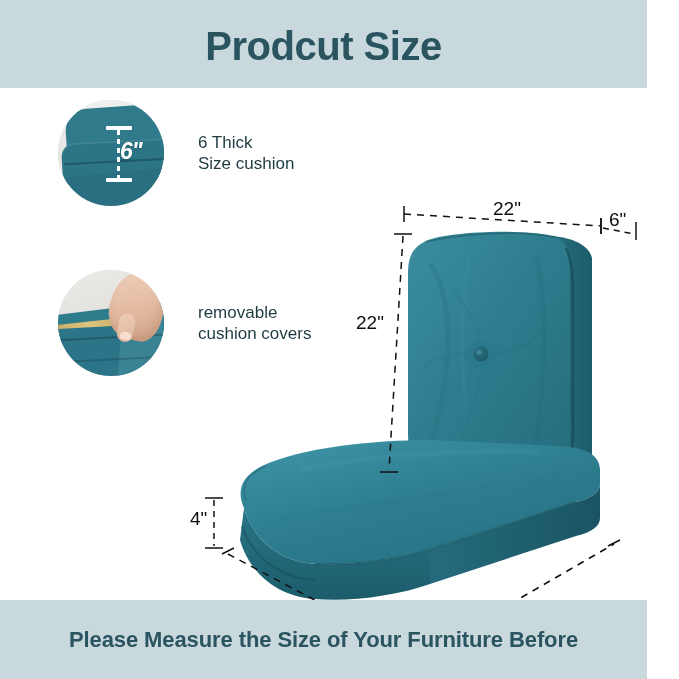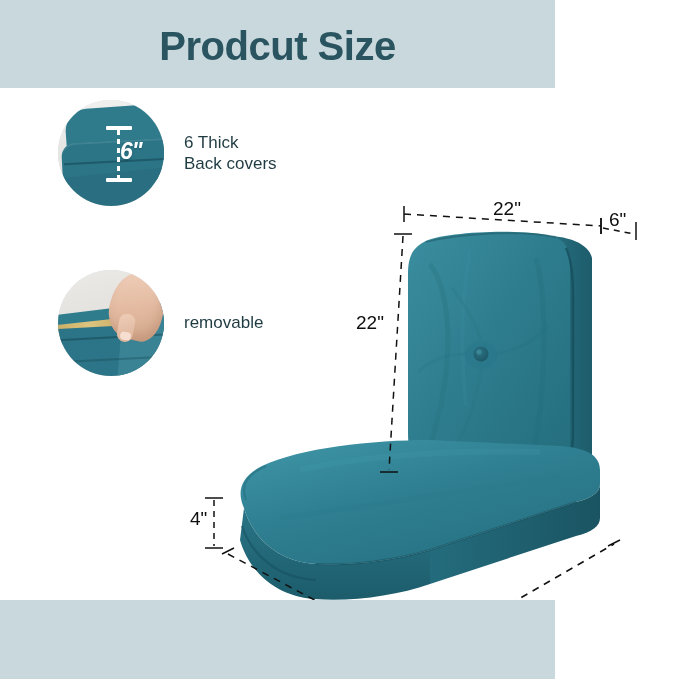"Prodcut Size" .band { width: 555px -> 647px }
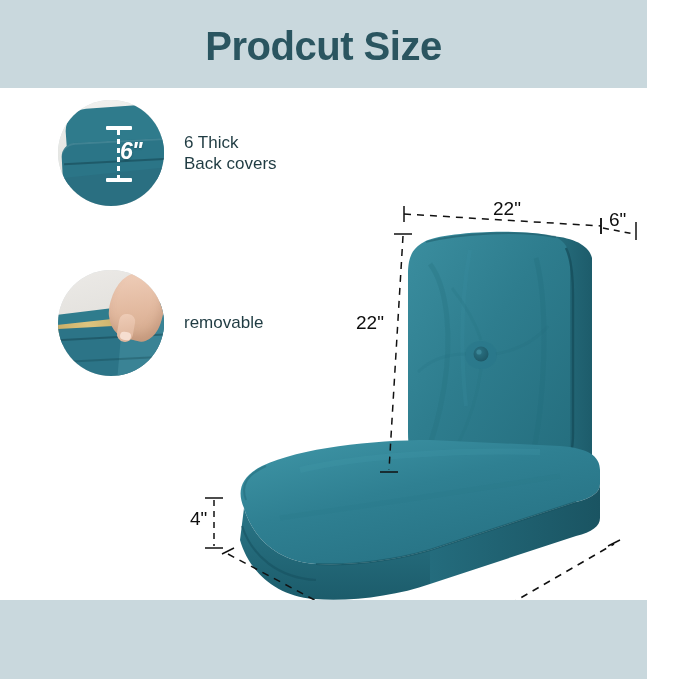"6 Thick" .feature-label { margin-left: 20px -> 34px }
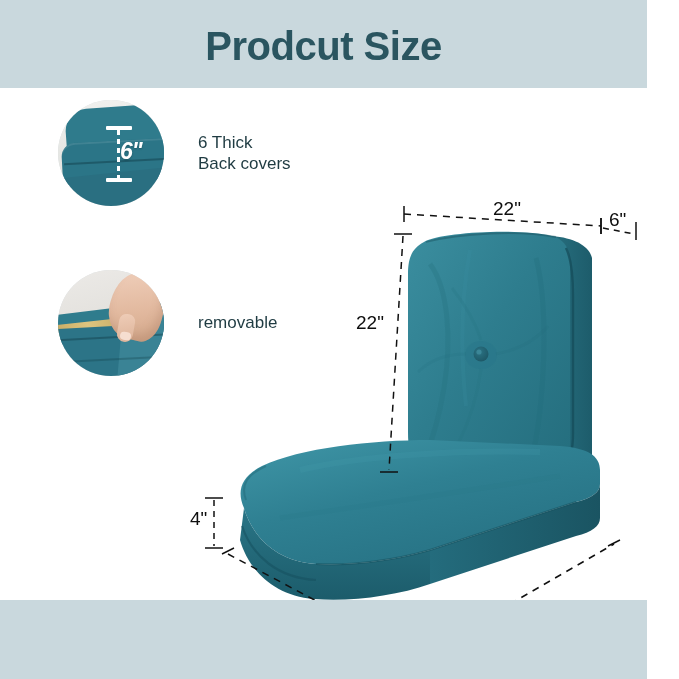"Back covers" span.l2 { text: Back covers -> Size cushion }
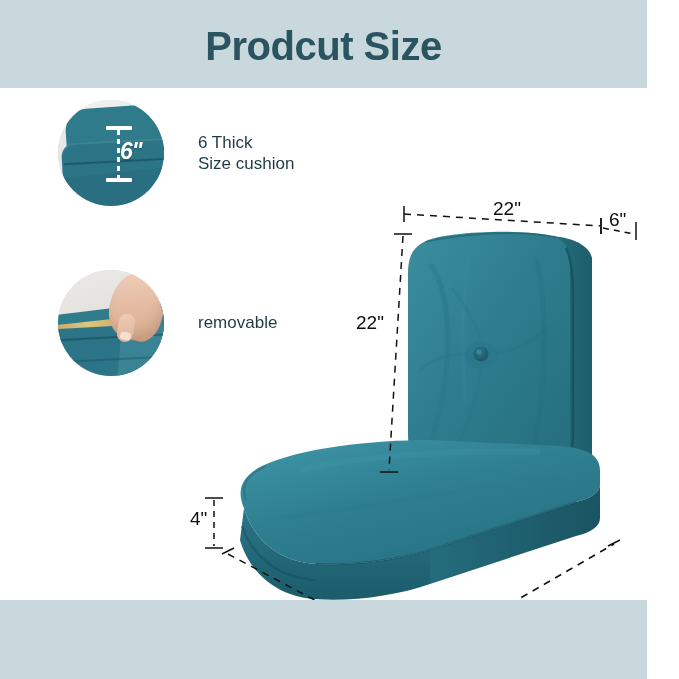"cushion covers" span.l2 { html: none -> <span>cushion covers</span> }
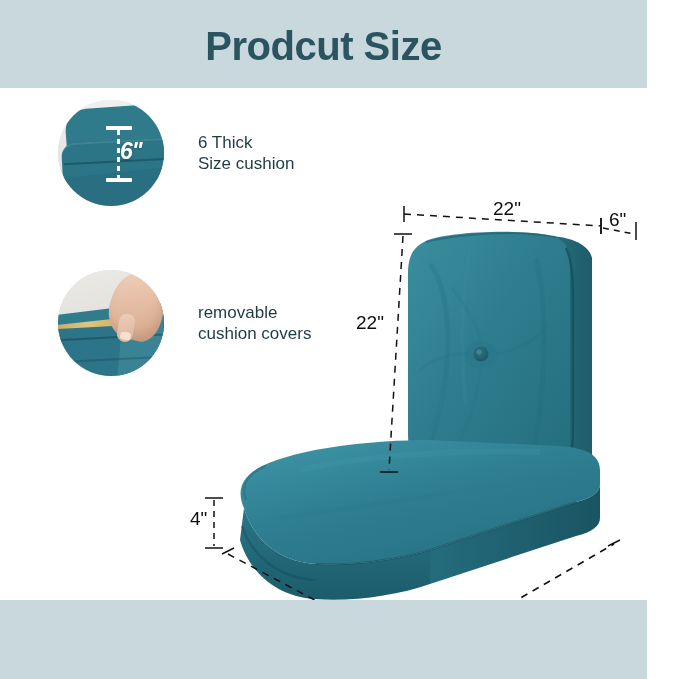"Please Measure the Size of" div.footer-line { html: none -> <div>Please Measure the Size of Your Furniture Before</div> }
